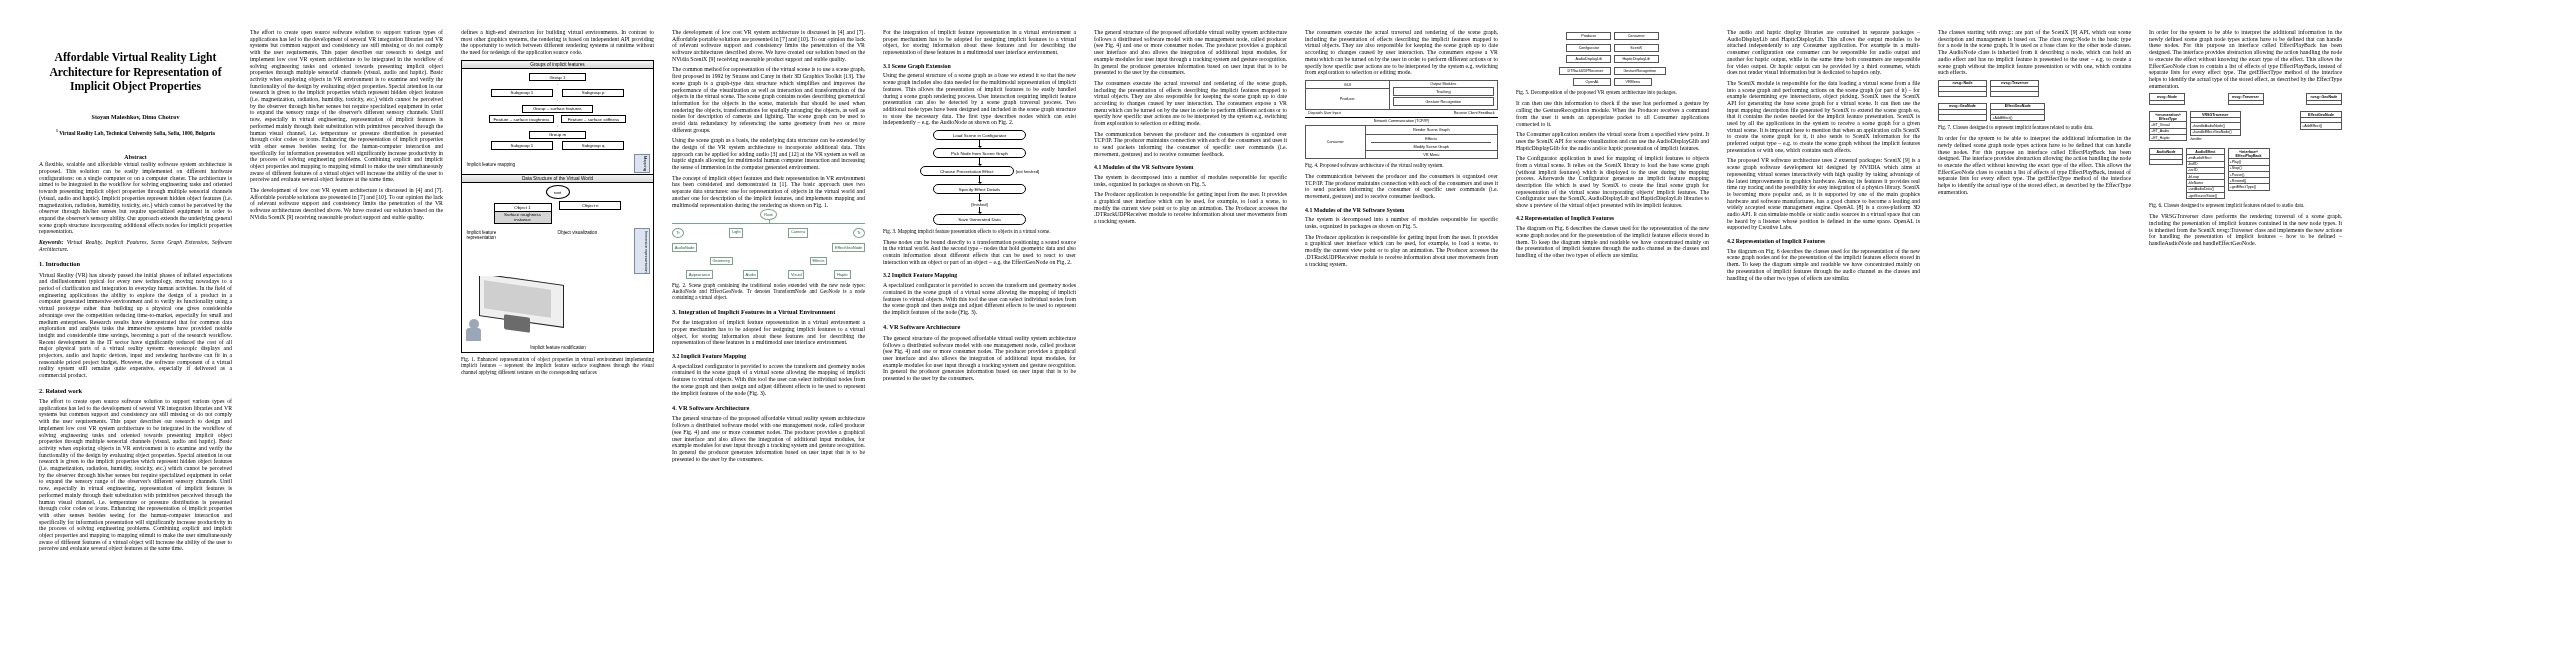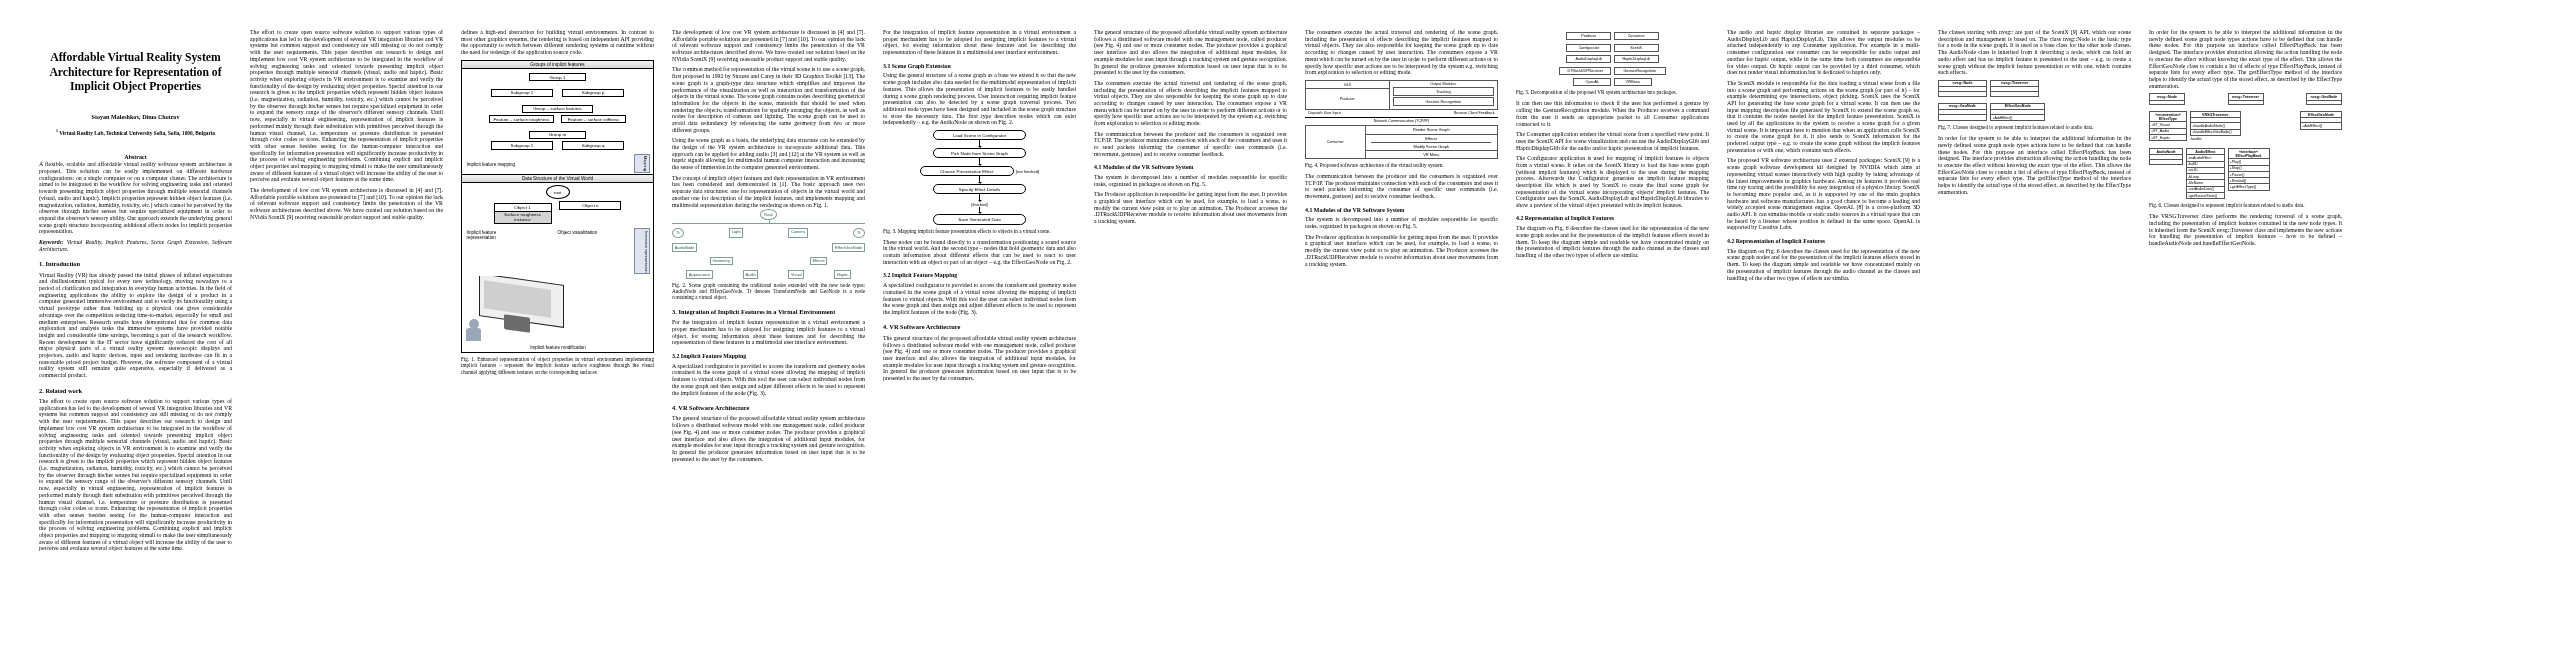"Affordable Virtual Reality System" h1.title { text: System -> Light }
